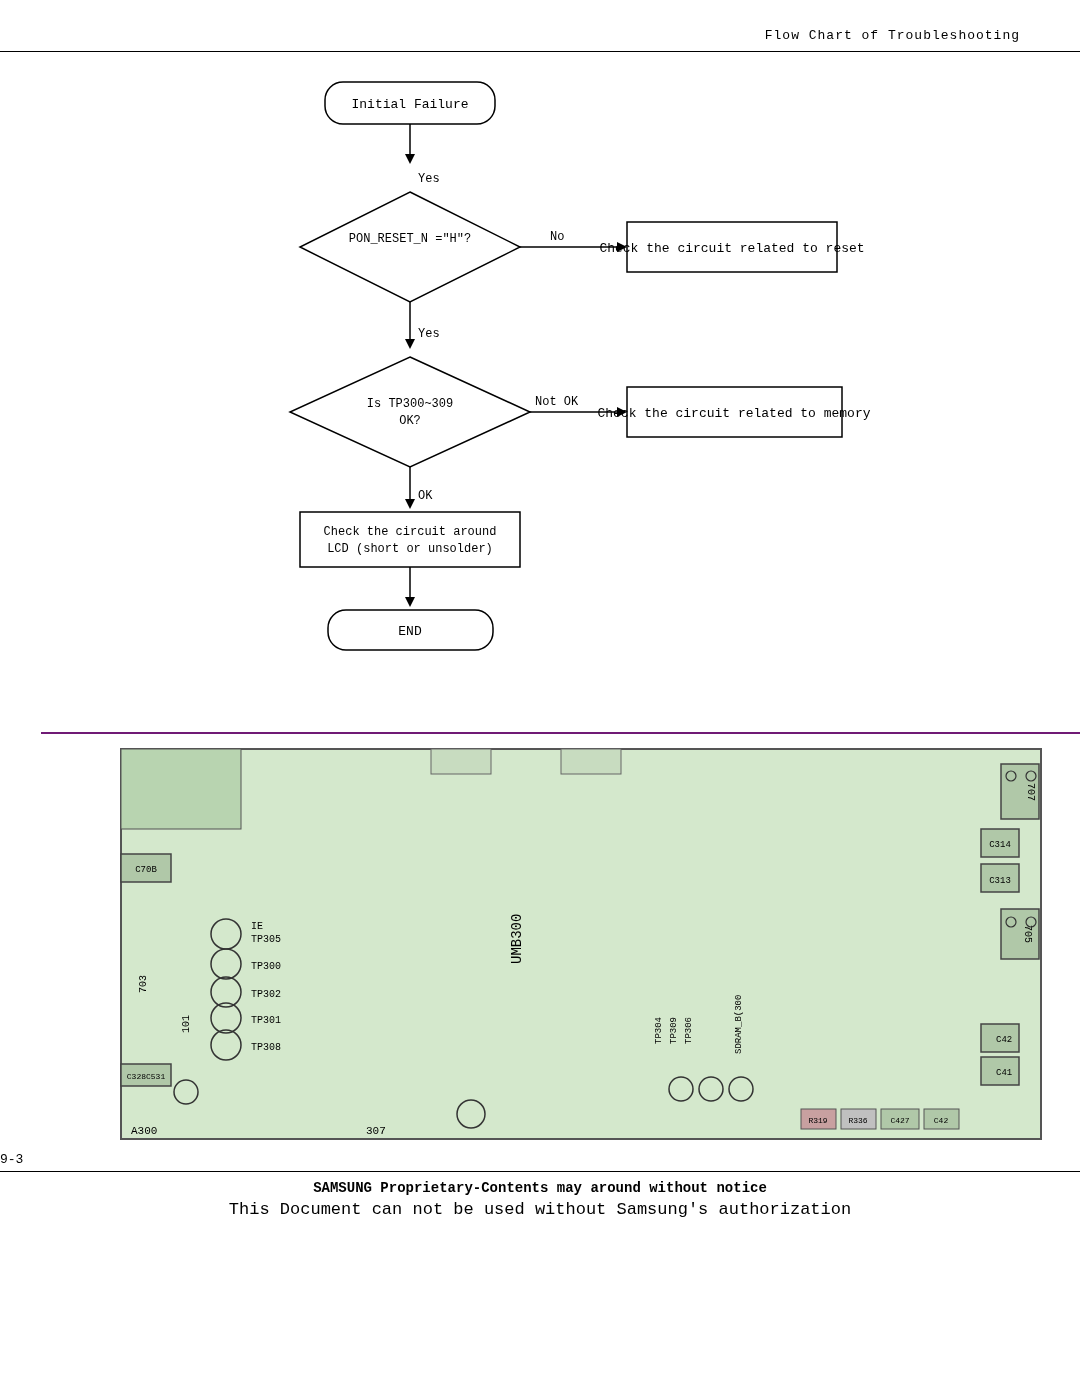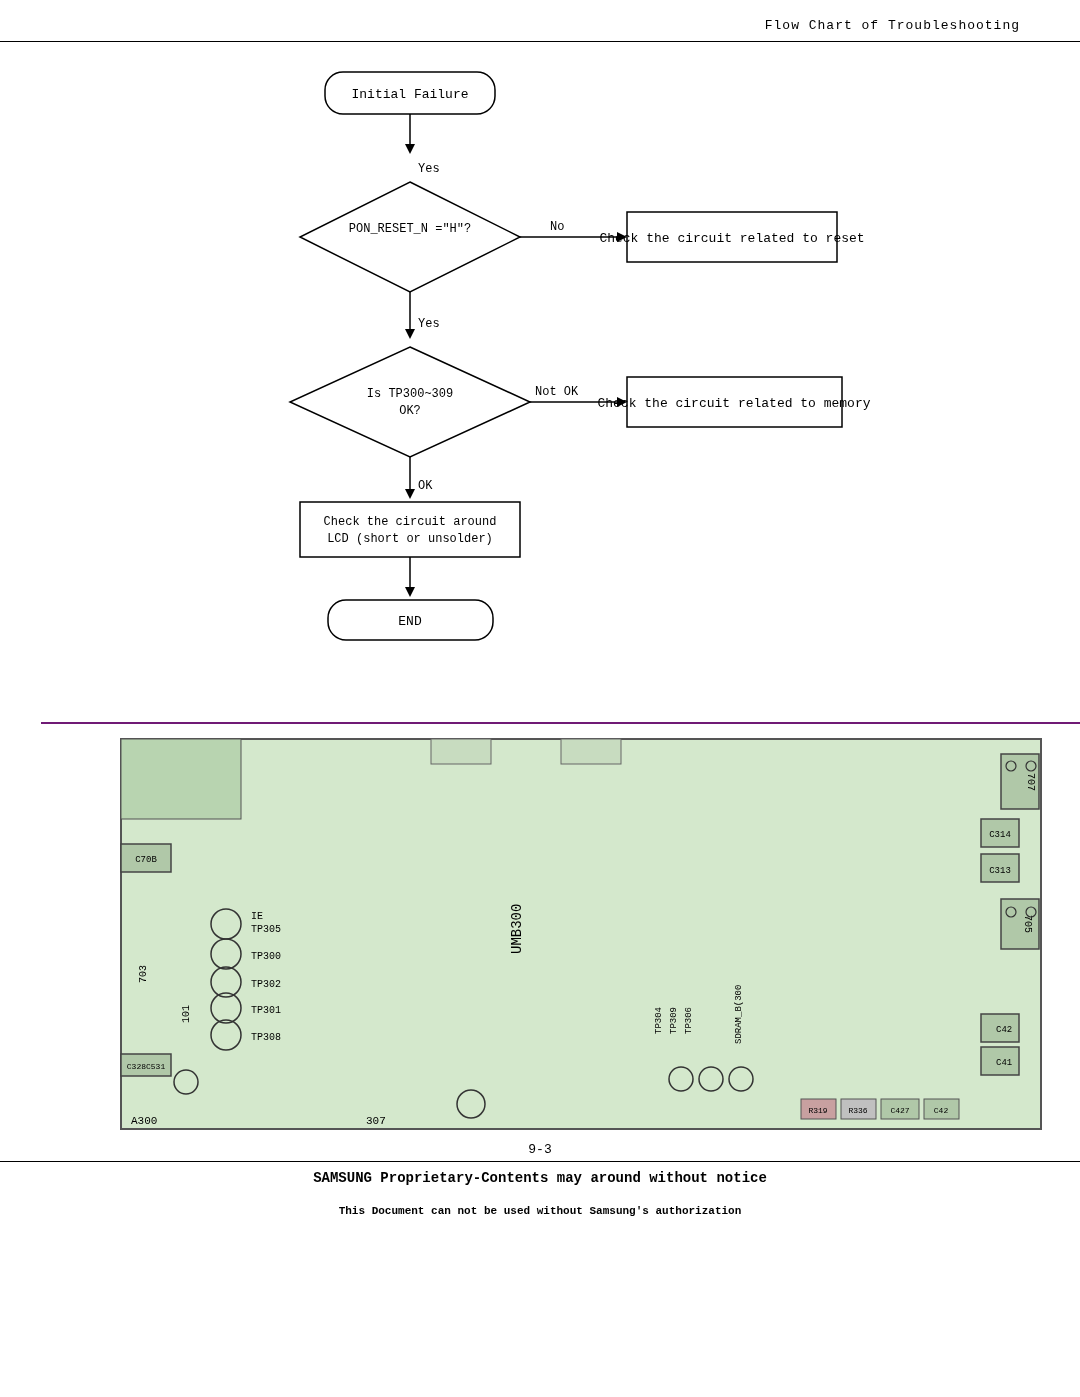"Flow Chart of Troubleshooting" .header { padding: 18px 60px 8px 60px -> 28px 60px 8px 60px }
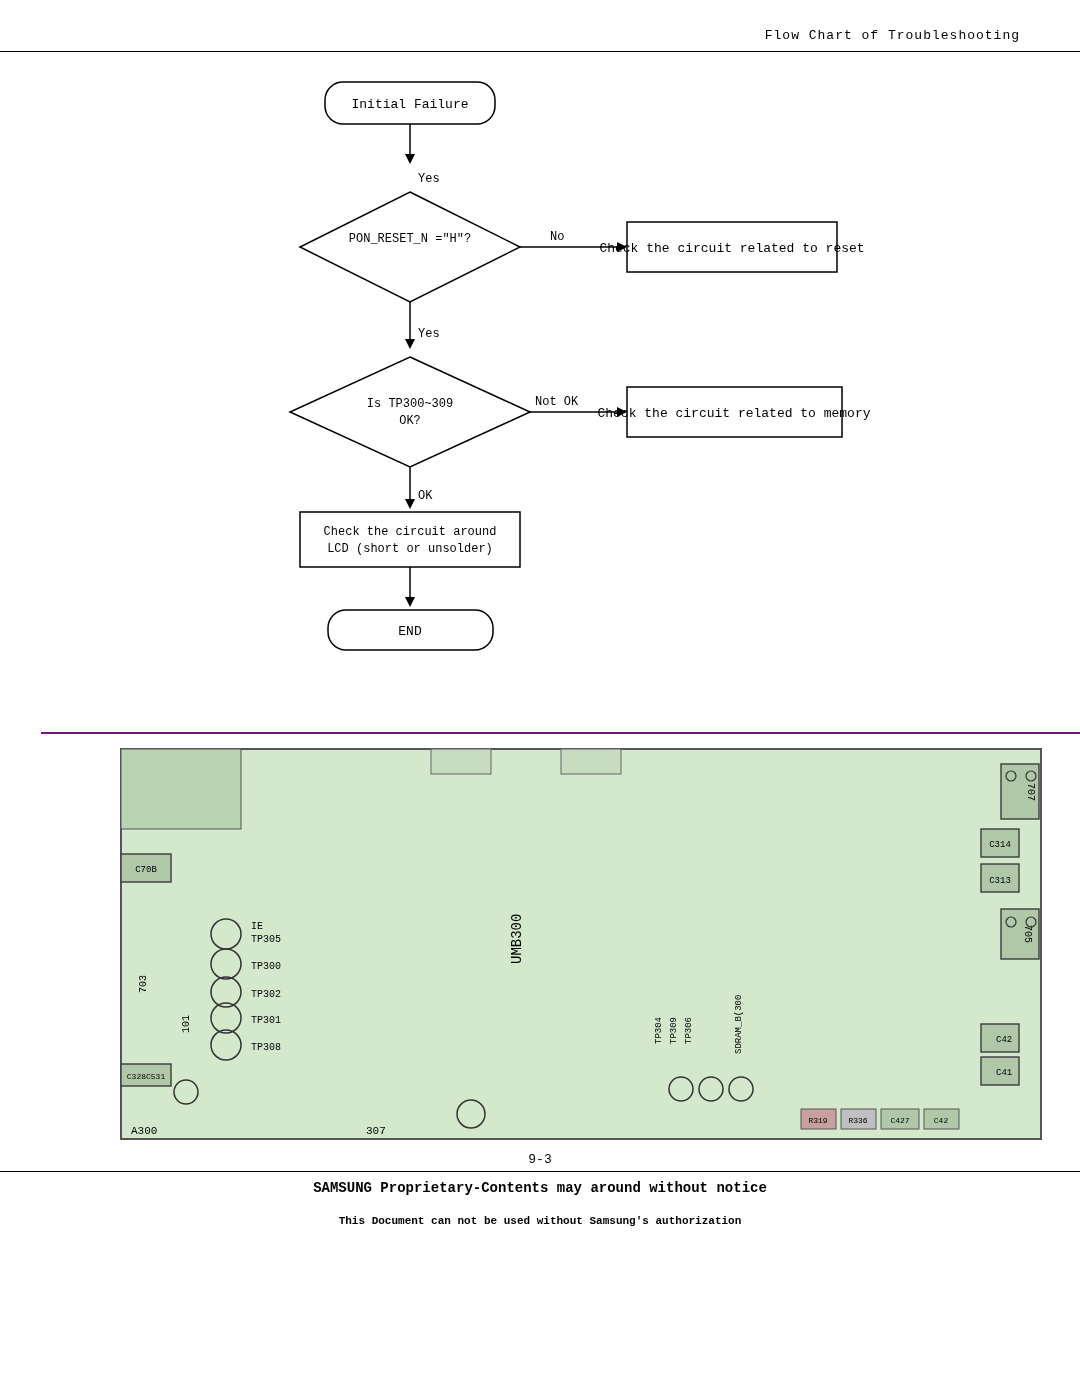"9-3" .page-number { text-align: center -> none }
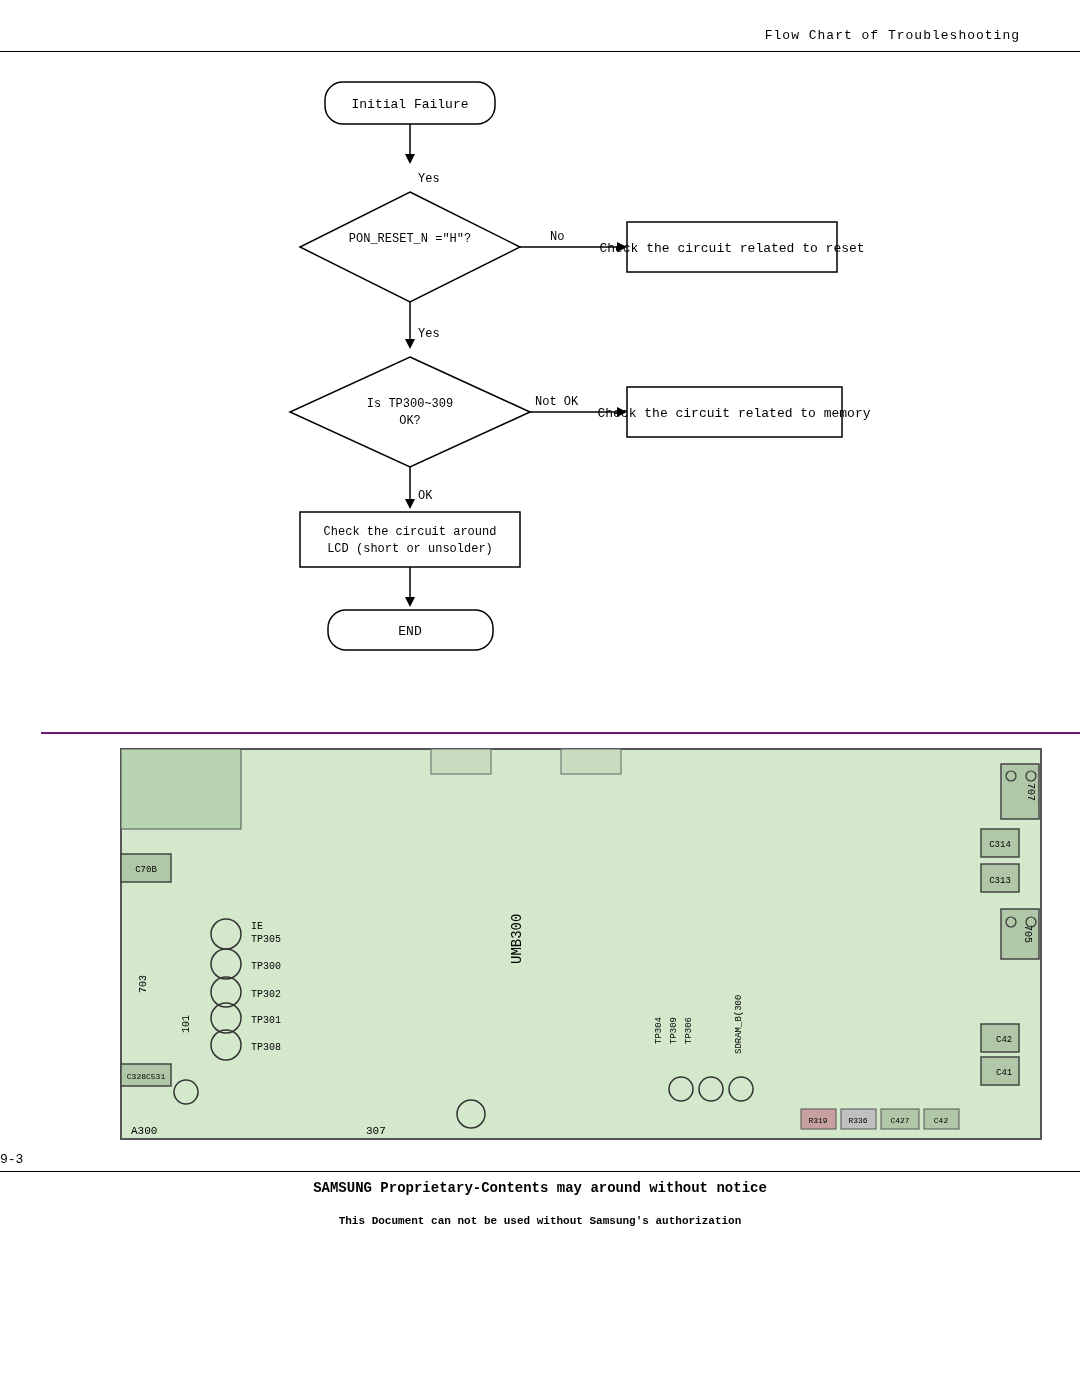"This Document can not be" .footer-sub { font-size: 11px -> 17px; font-weight: bold -> none; margin-top: 19px -> 4px }
